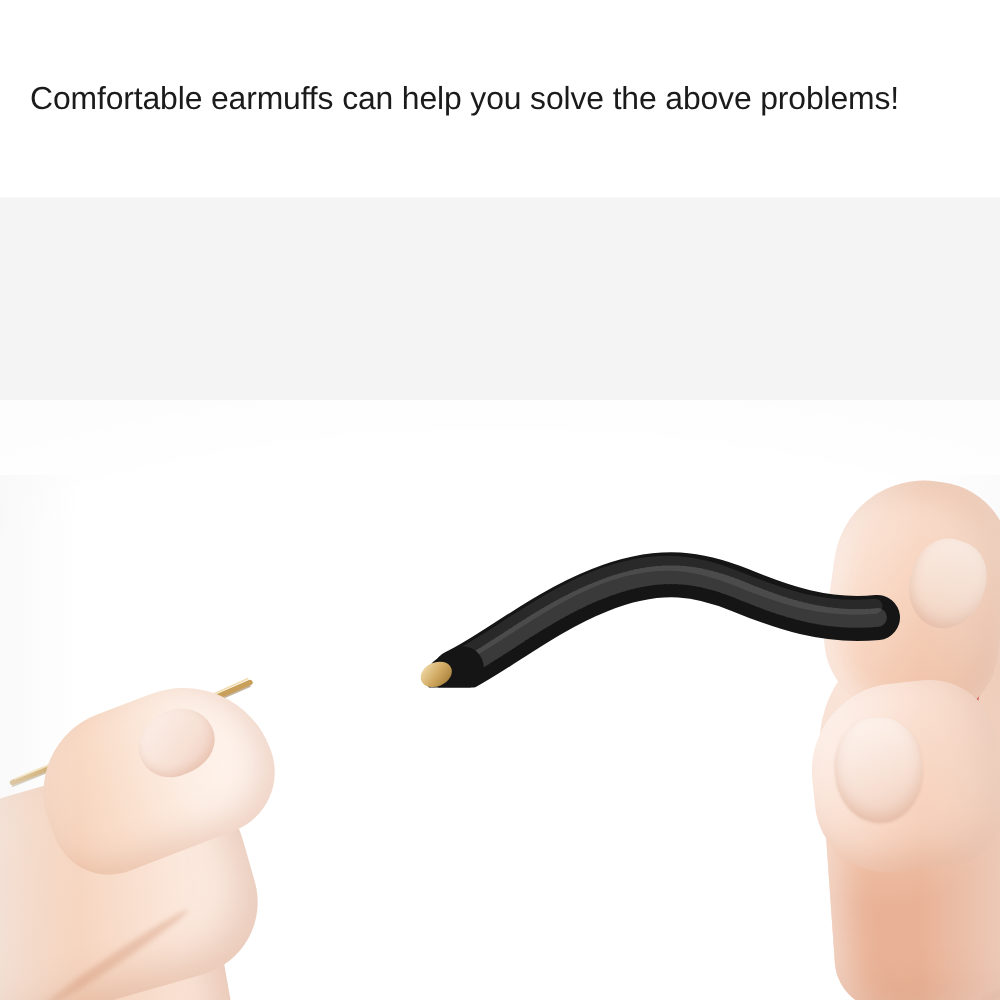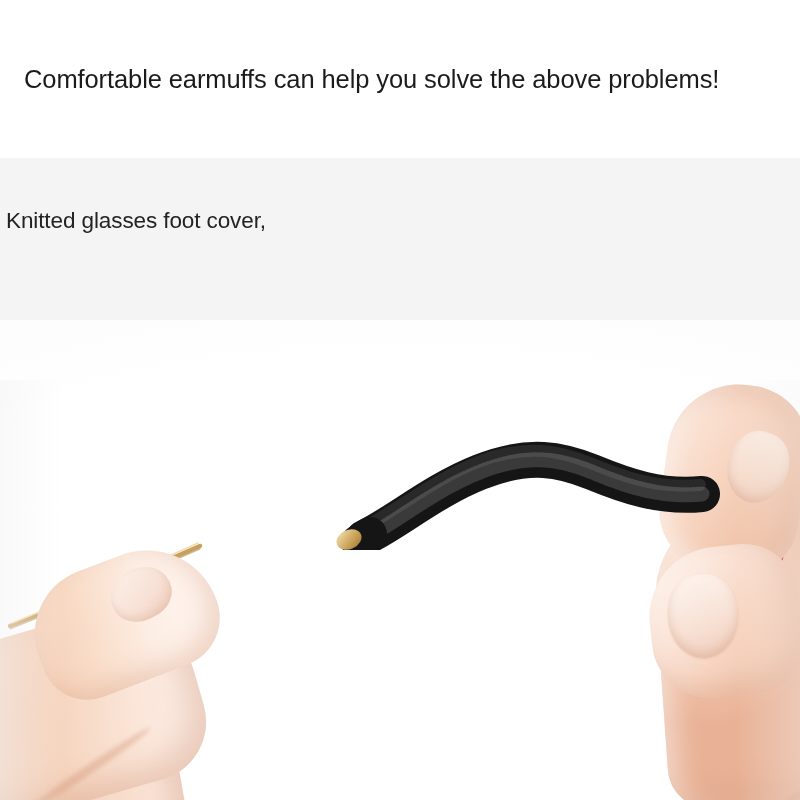"Knitted glasses foot cover," div.line { html: <div>Knitted glasses foot cover,</div> -> none }
